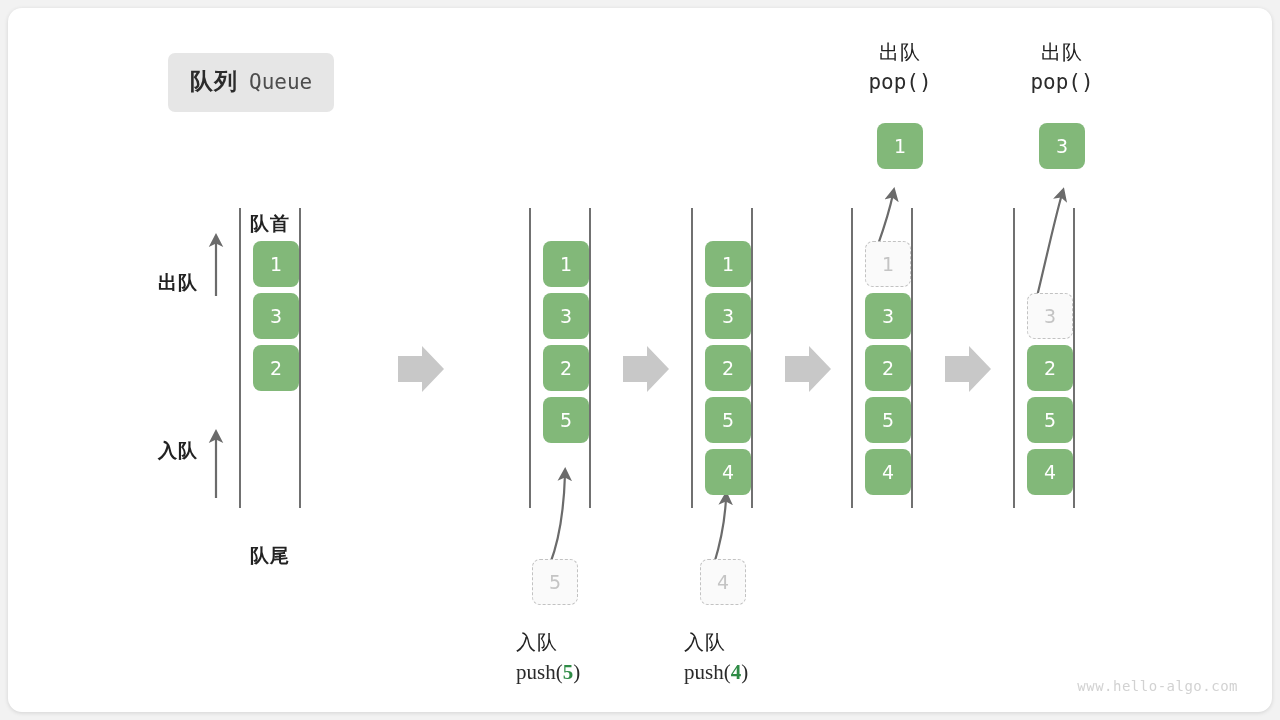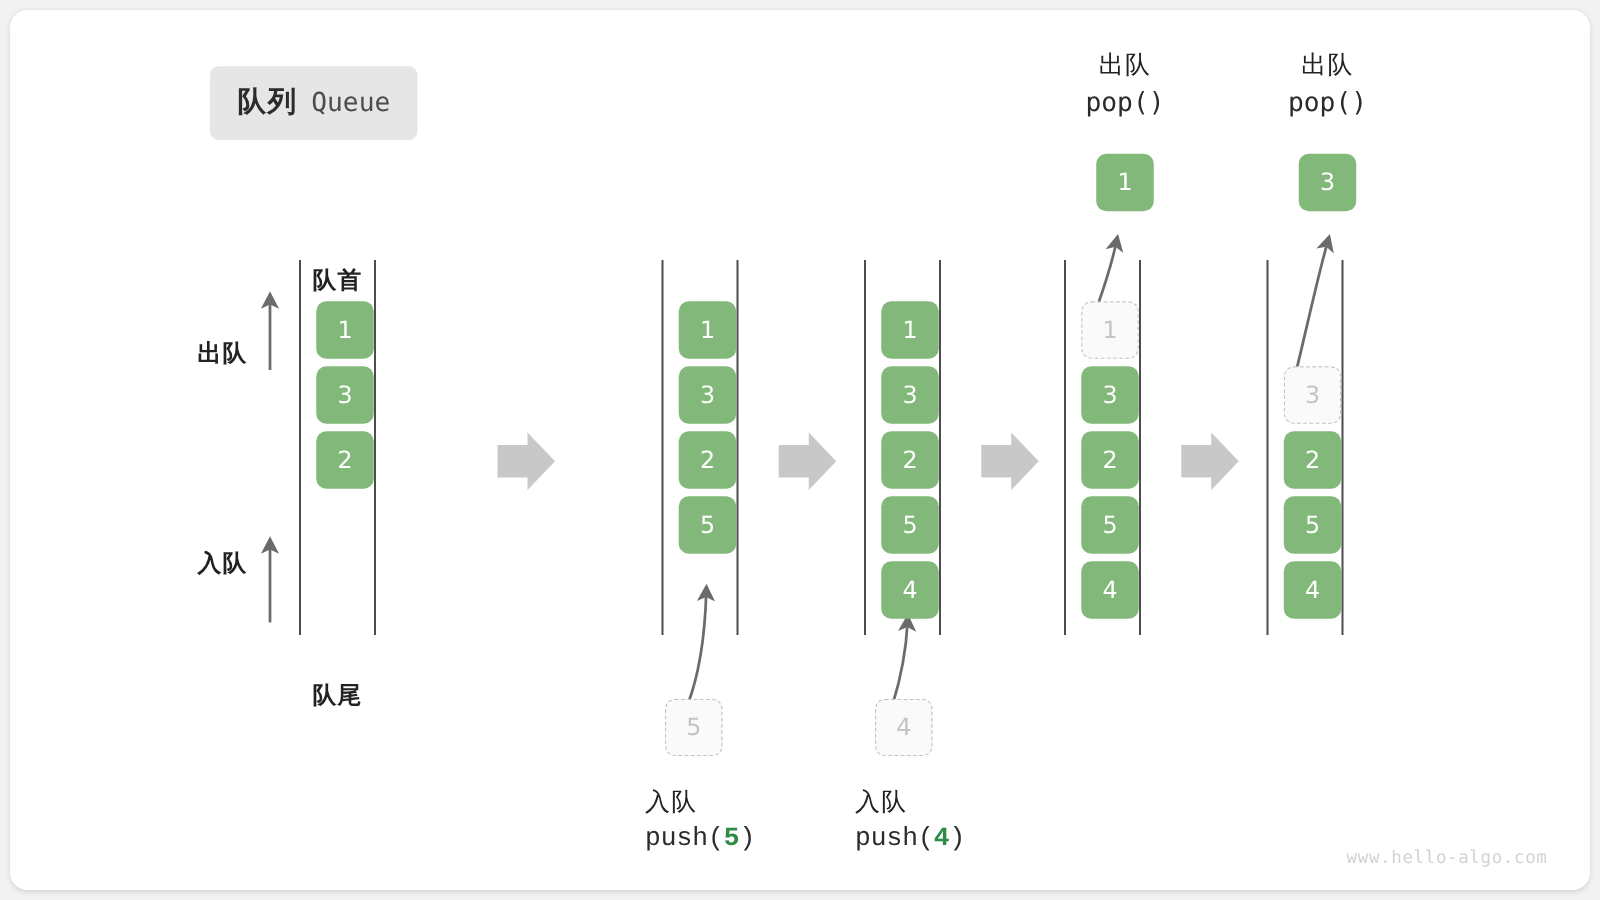"push(5)" .stage-caption .fn { font-family: Liberation Mono, monospace -> Liberation Serif, serif }
